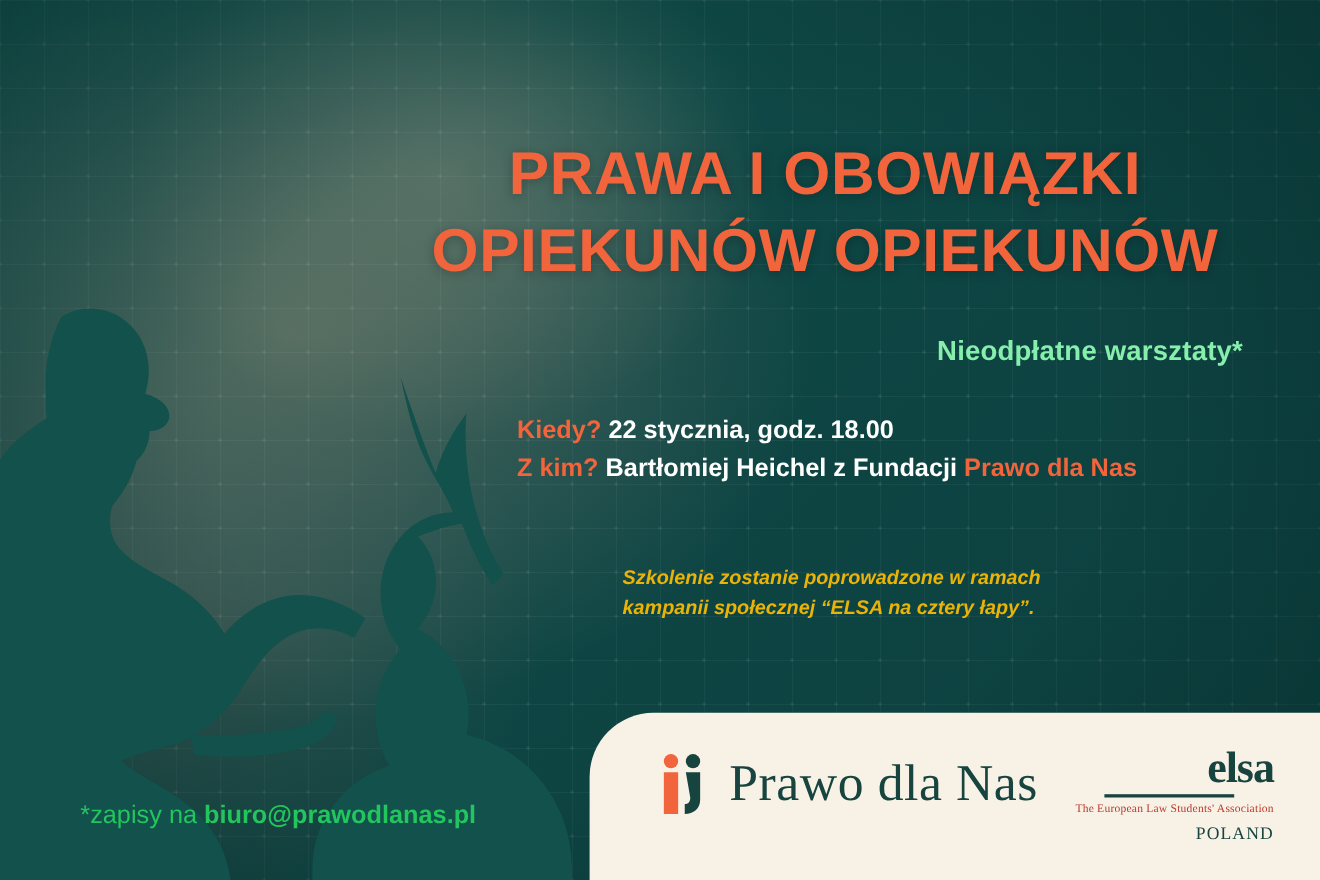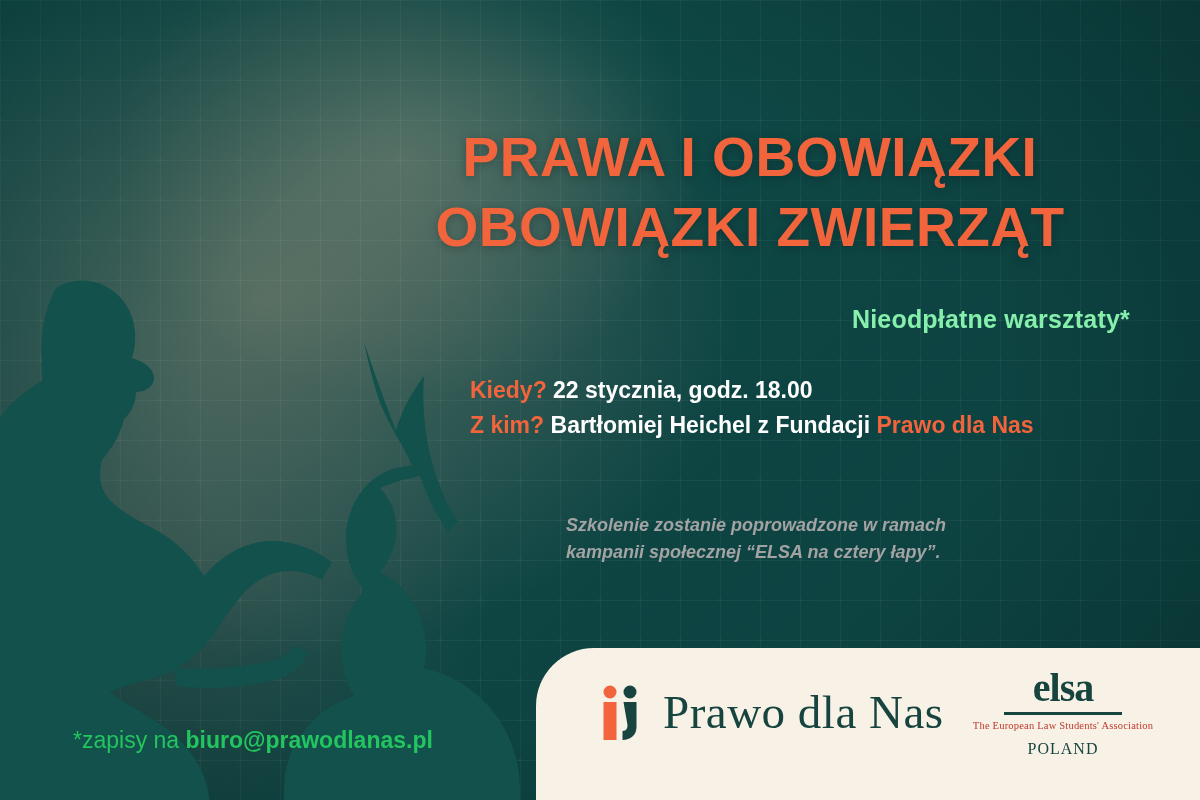"OBOWIĄZKI ZWIERZĄT" span.l2 { text: OBOWIĄZKI ZWIERZĄT -> OPIEKUNÓW OPIEKUNÓW }
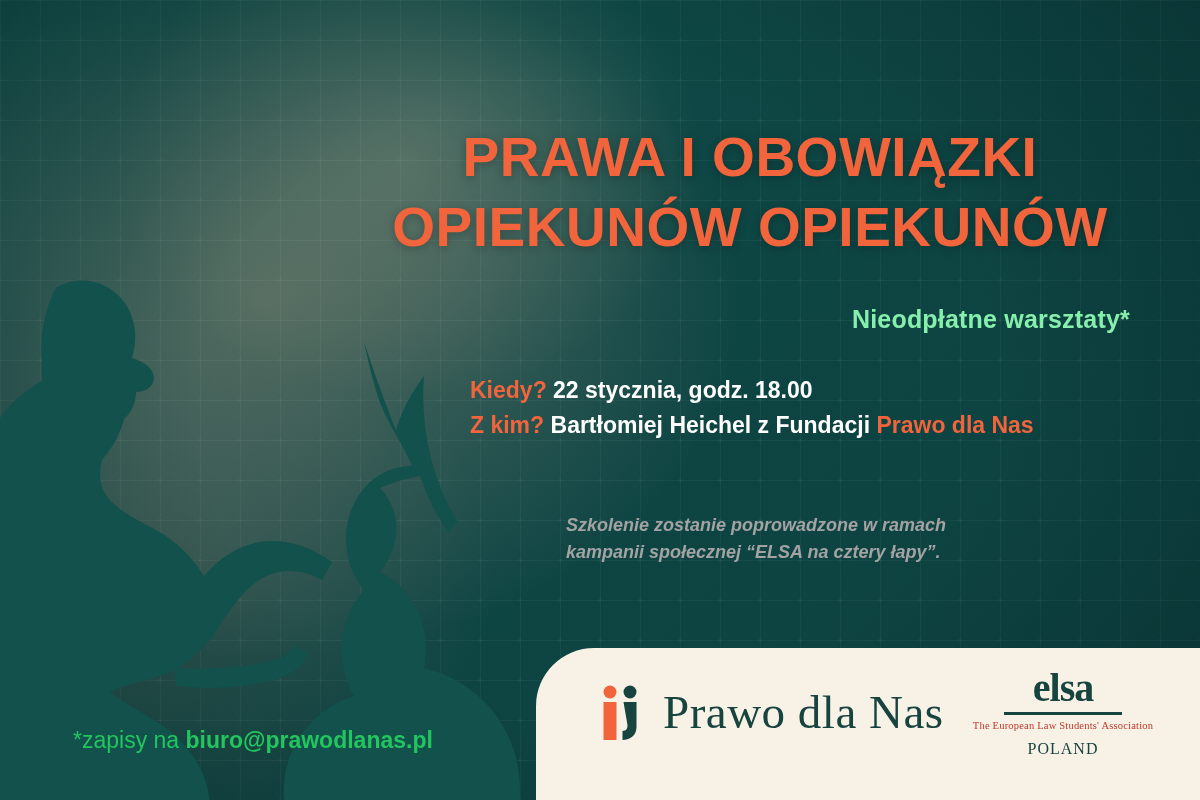"Szkolenie zostanie poprowadzone w ramach" .note { color: #a3a3a3 -> #eab308 }
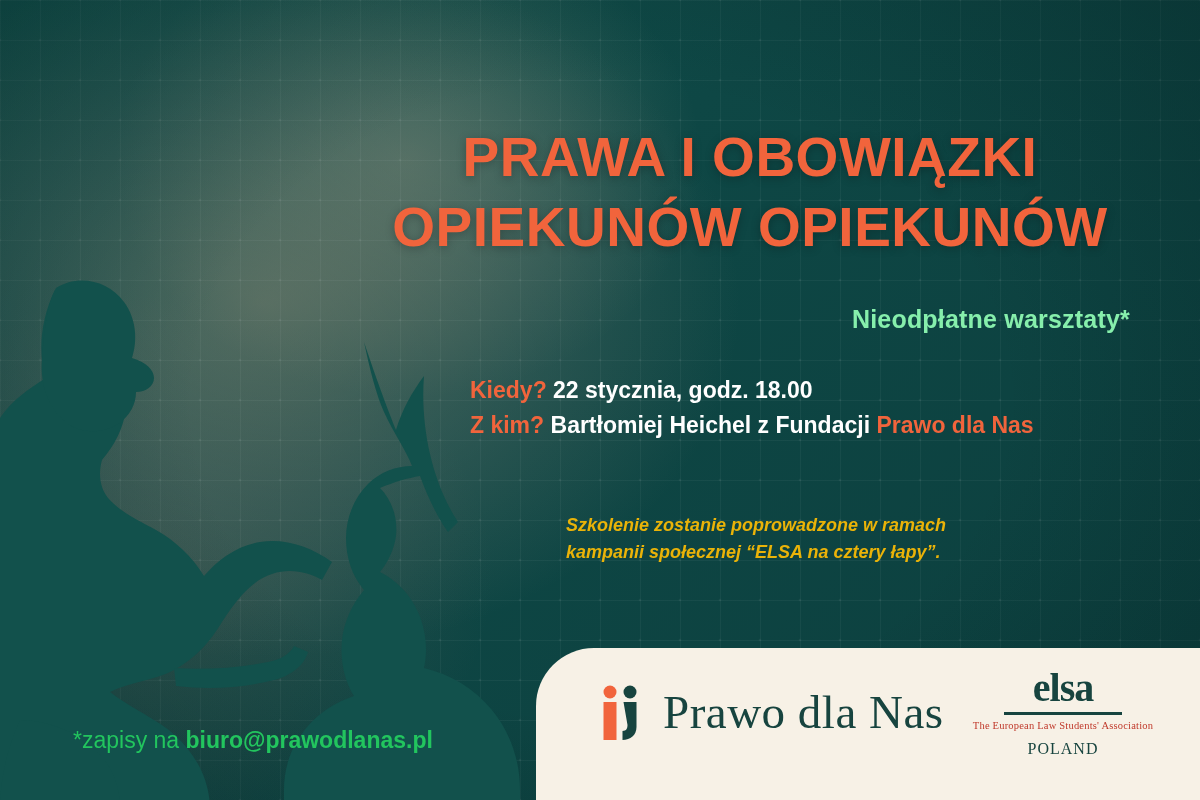"elsa" .logo-elsa { text-align: center -> right; top: 20px -> 30px }
